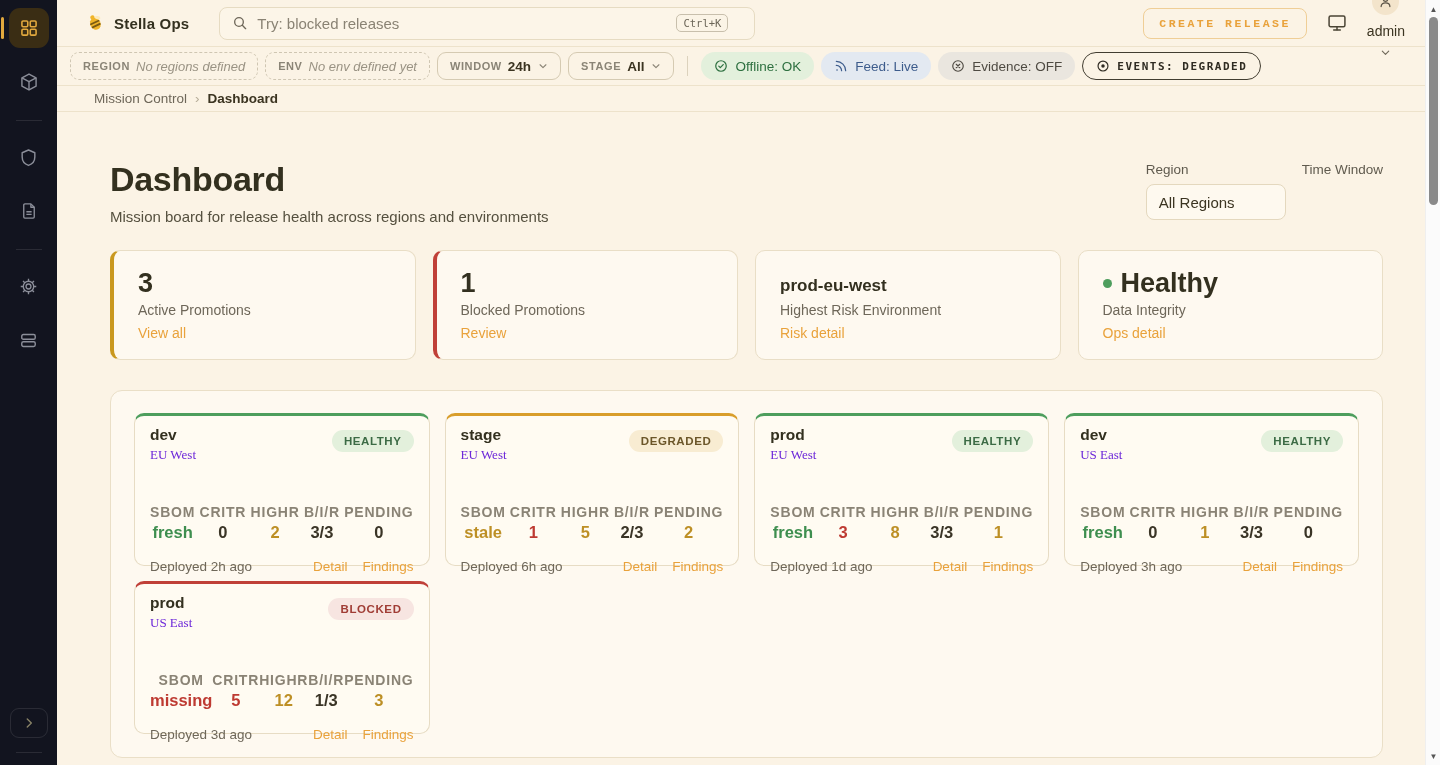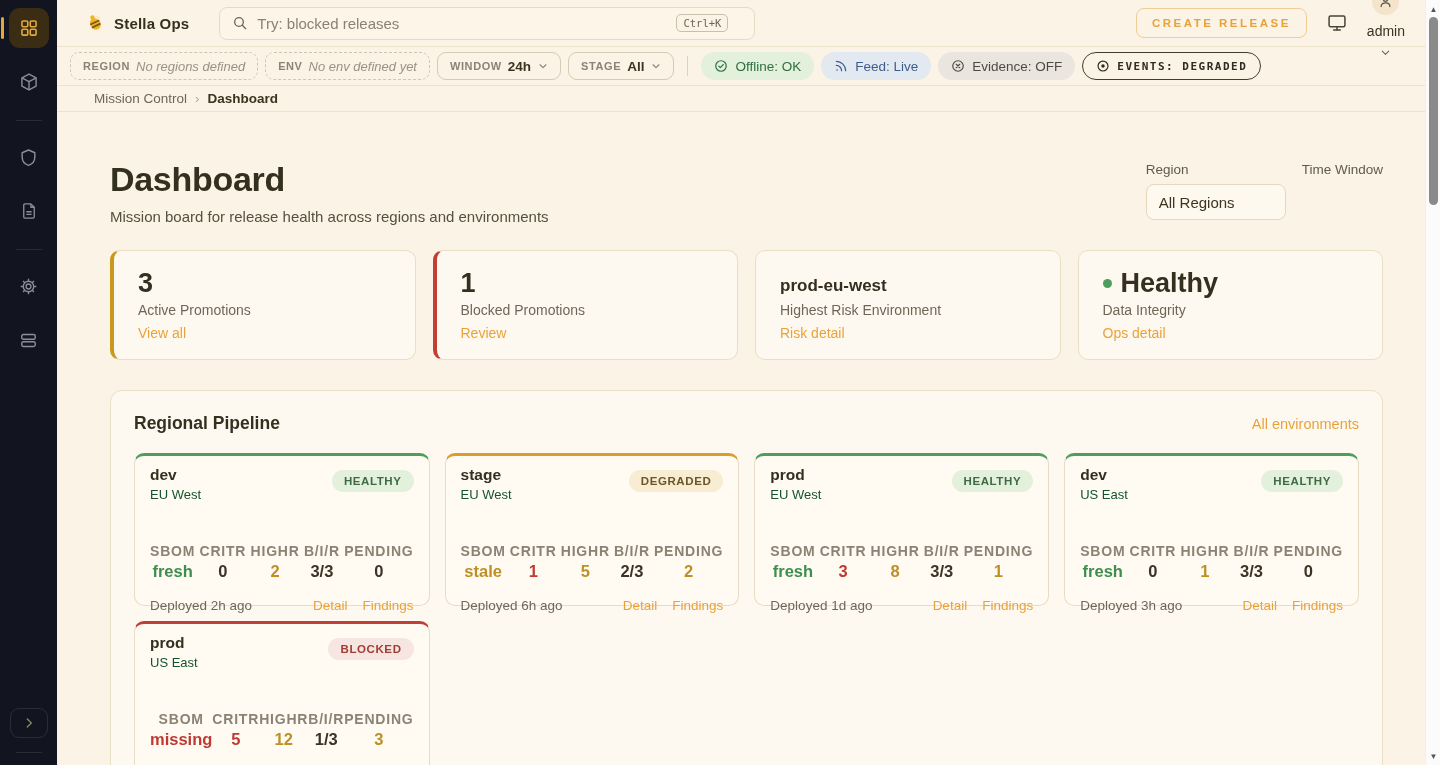"CREATE RELEASE" .create-btn { font-family: Liberation Sans, sans-serif -> Liberation Mono, monospace }
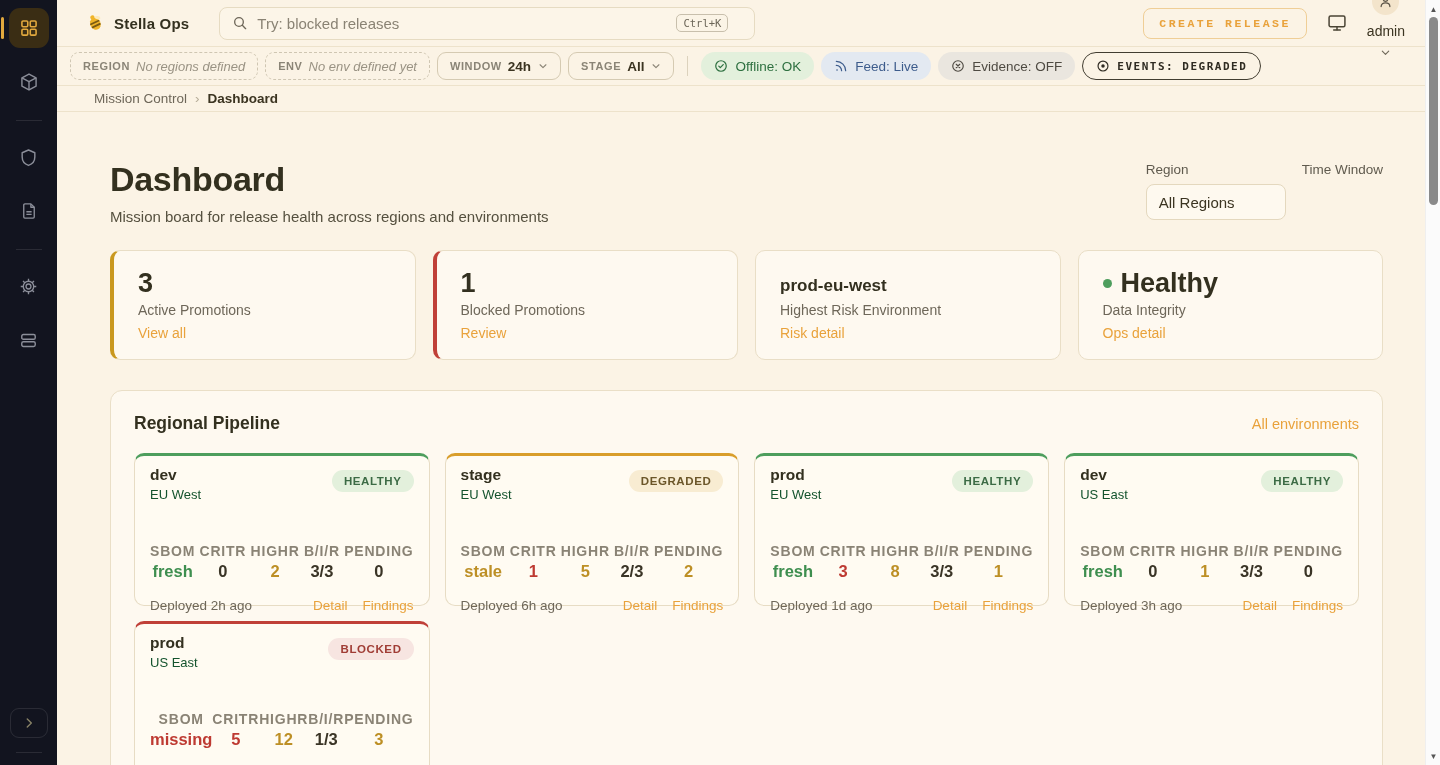"Regional Pipeline" div.panel-head { html: <div> <h2>Regional Pipeline</h2> <span>All environments</span> </div> -> none }
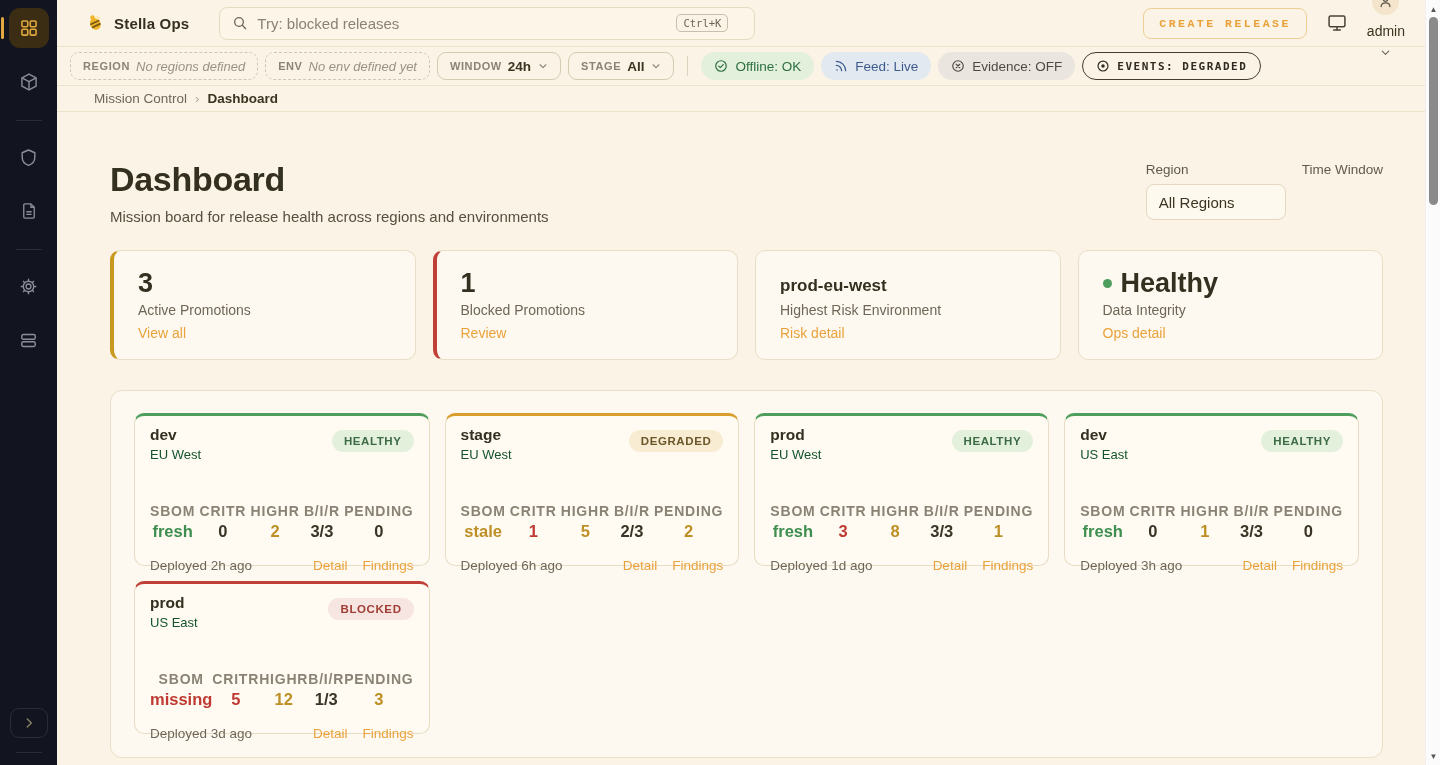"EU West" .p-region { color: #14532d -> #6d28d9; font-family: none -> Liberation Serif, serif }
